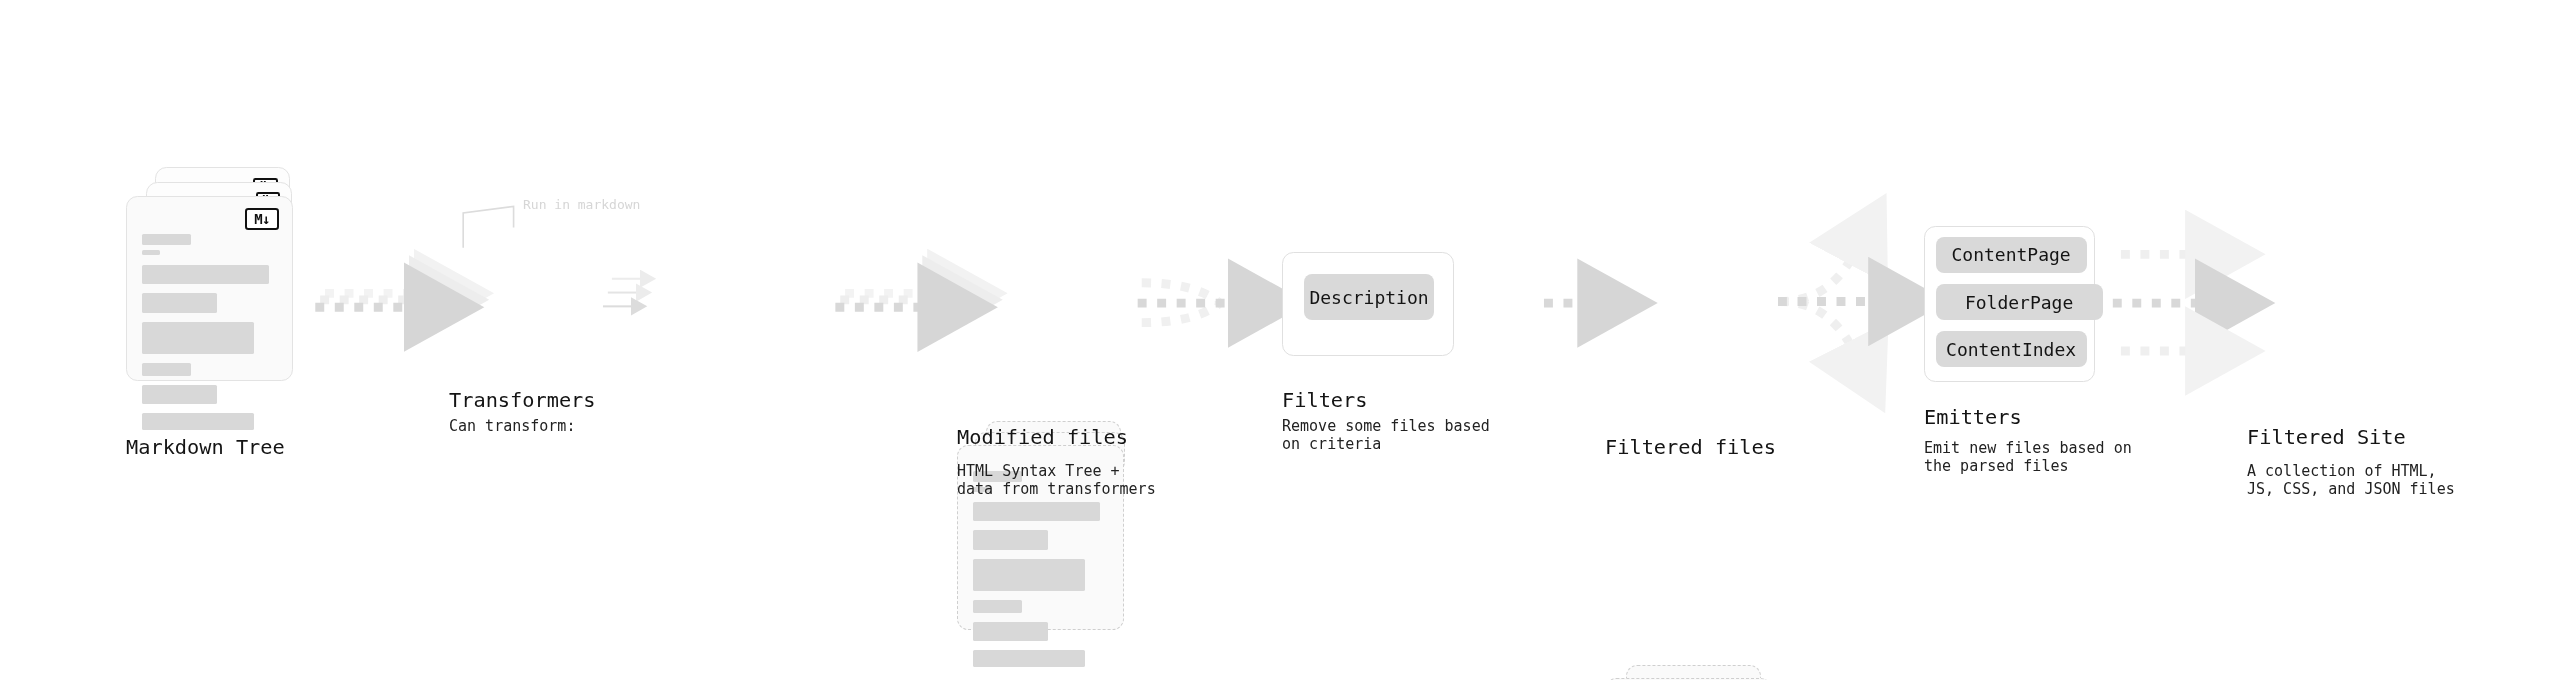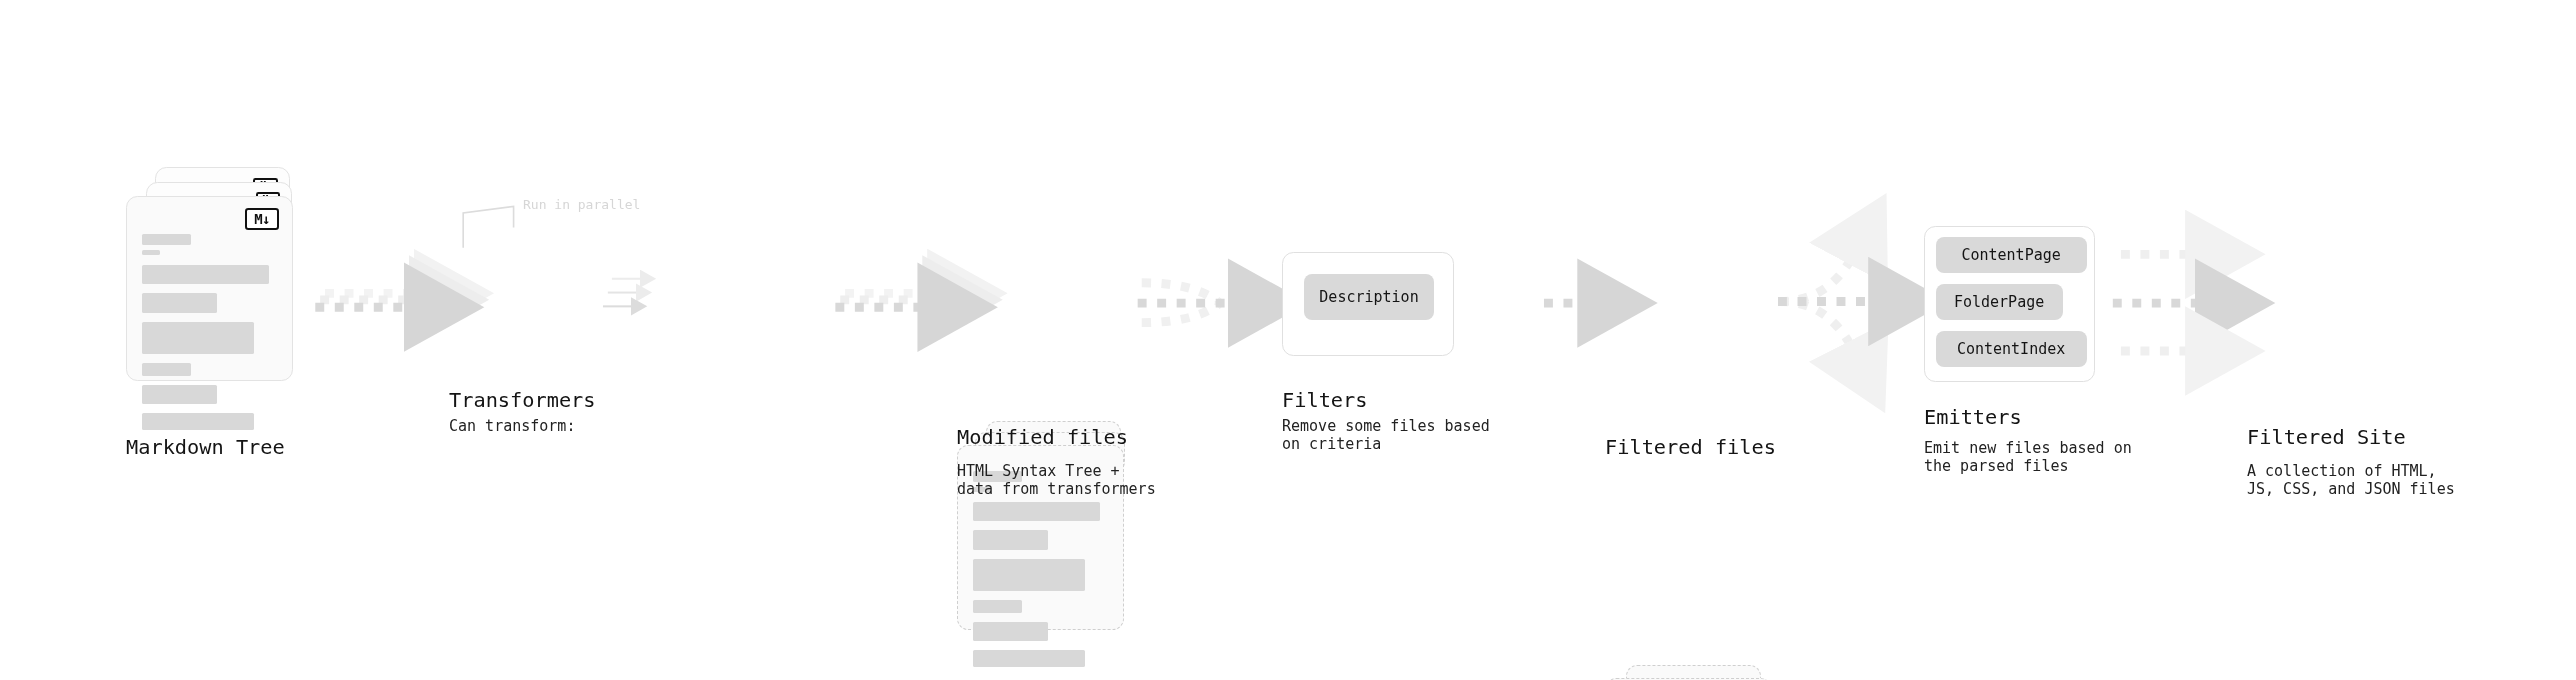"Run in parallel" div.runlabel { text: parallel -> markdown }
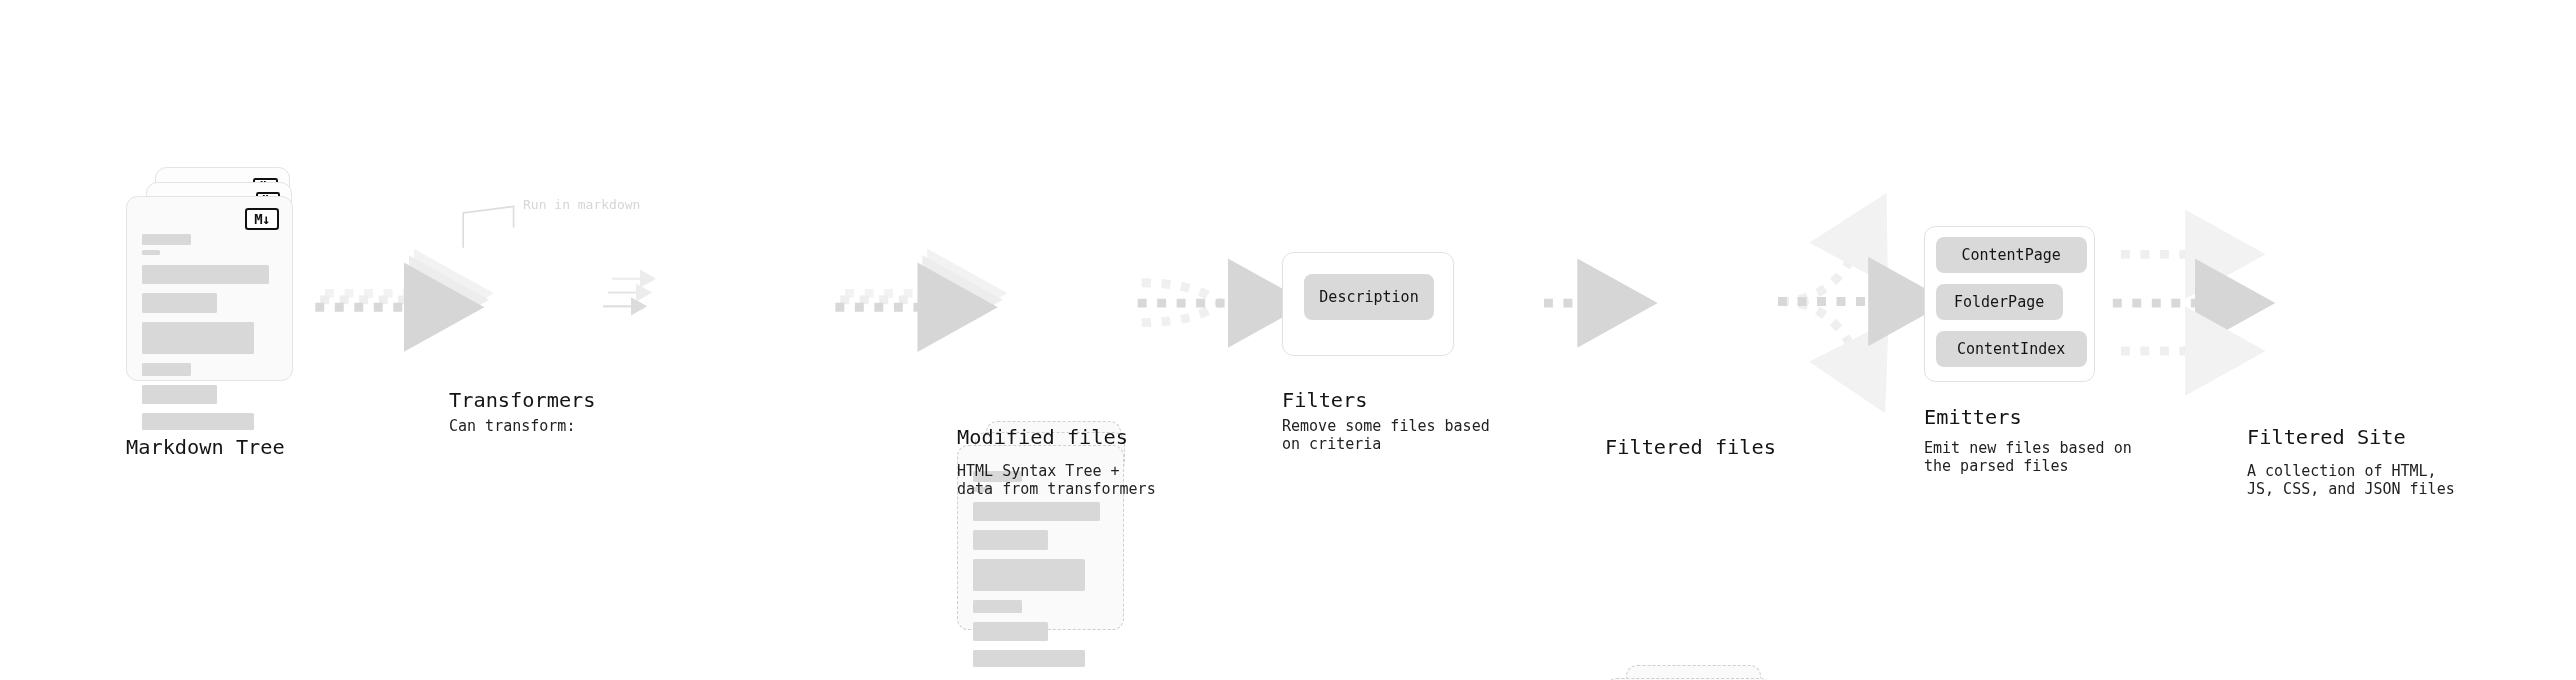"ContentPage" .pill { font-size: 15px -> 18px }
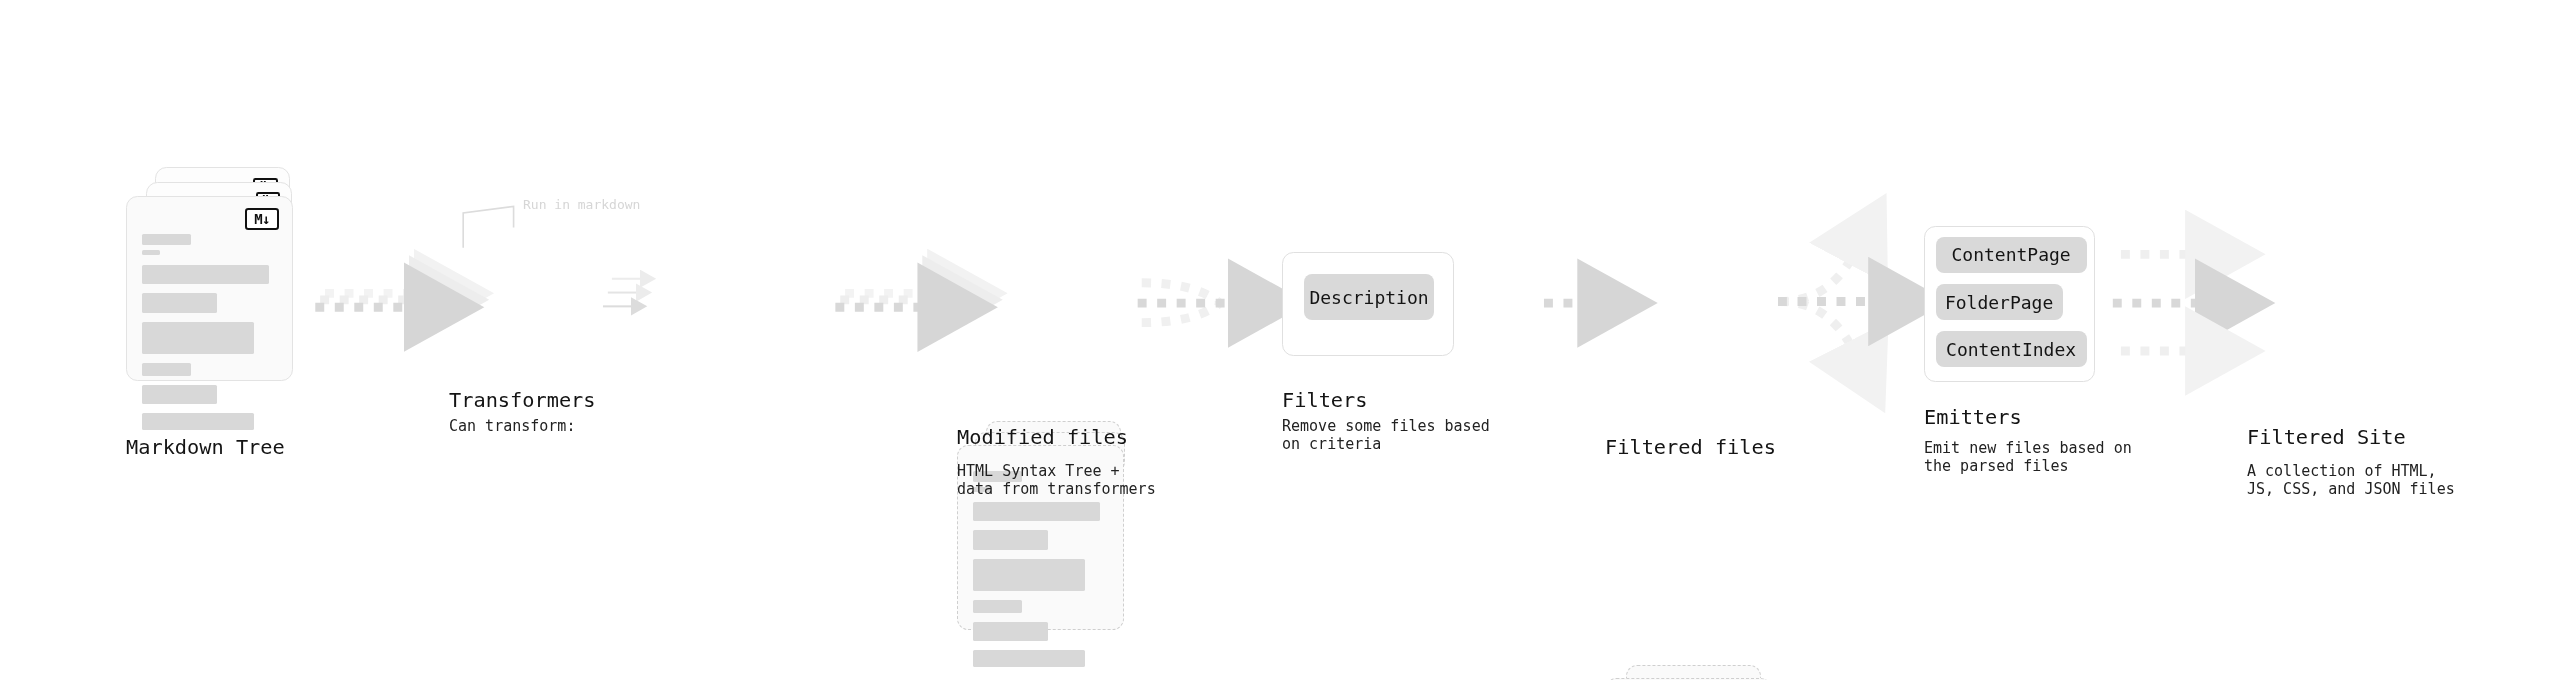"FolderPage" div.pill { width: 127px -> 167px }
